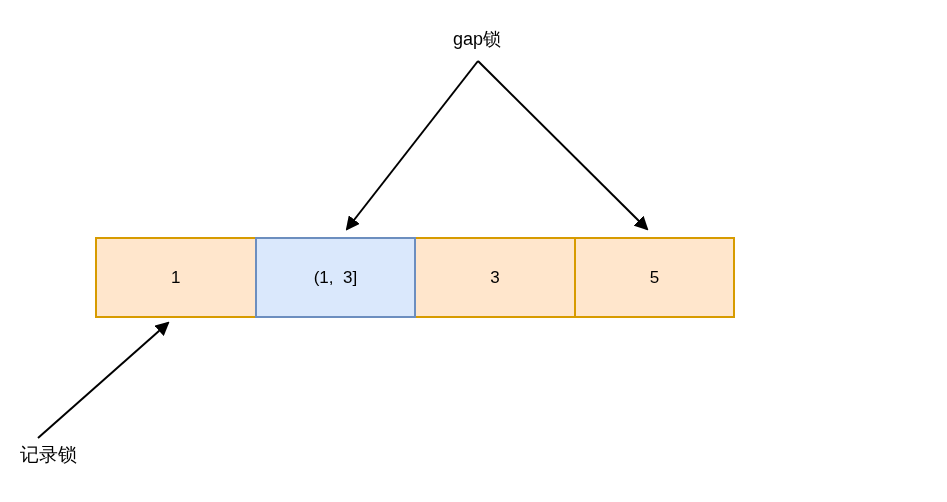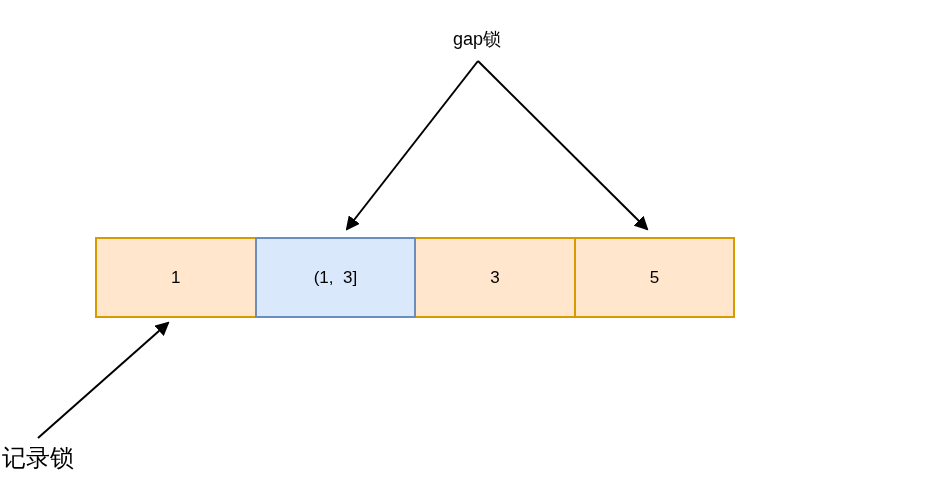"记录锁" .record-label { font-size: 24px -> 19px; left: 2px -> 20px }
